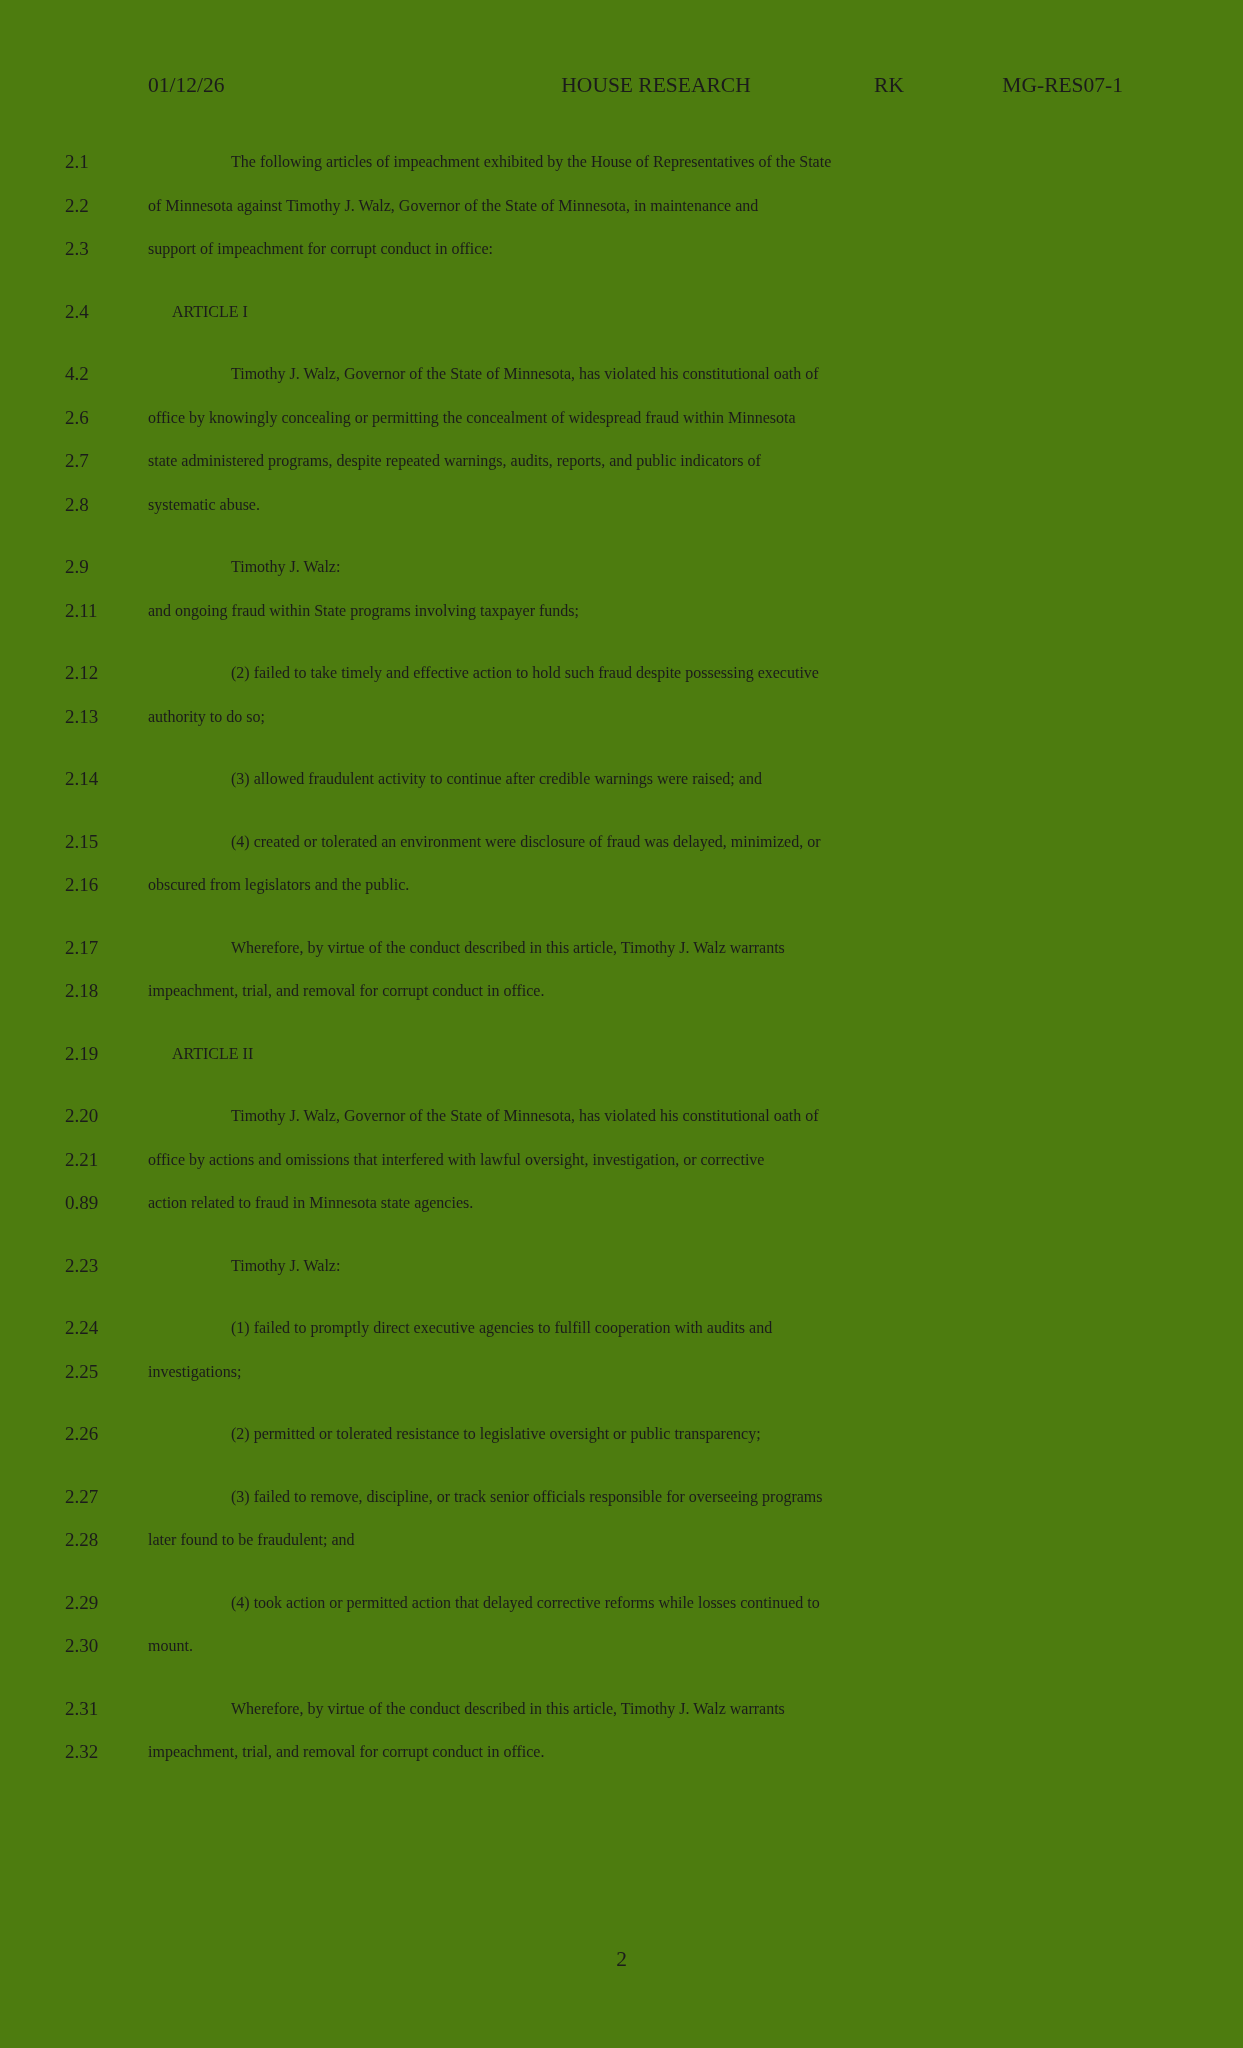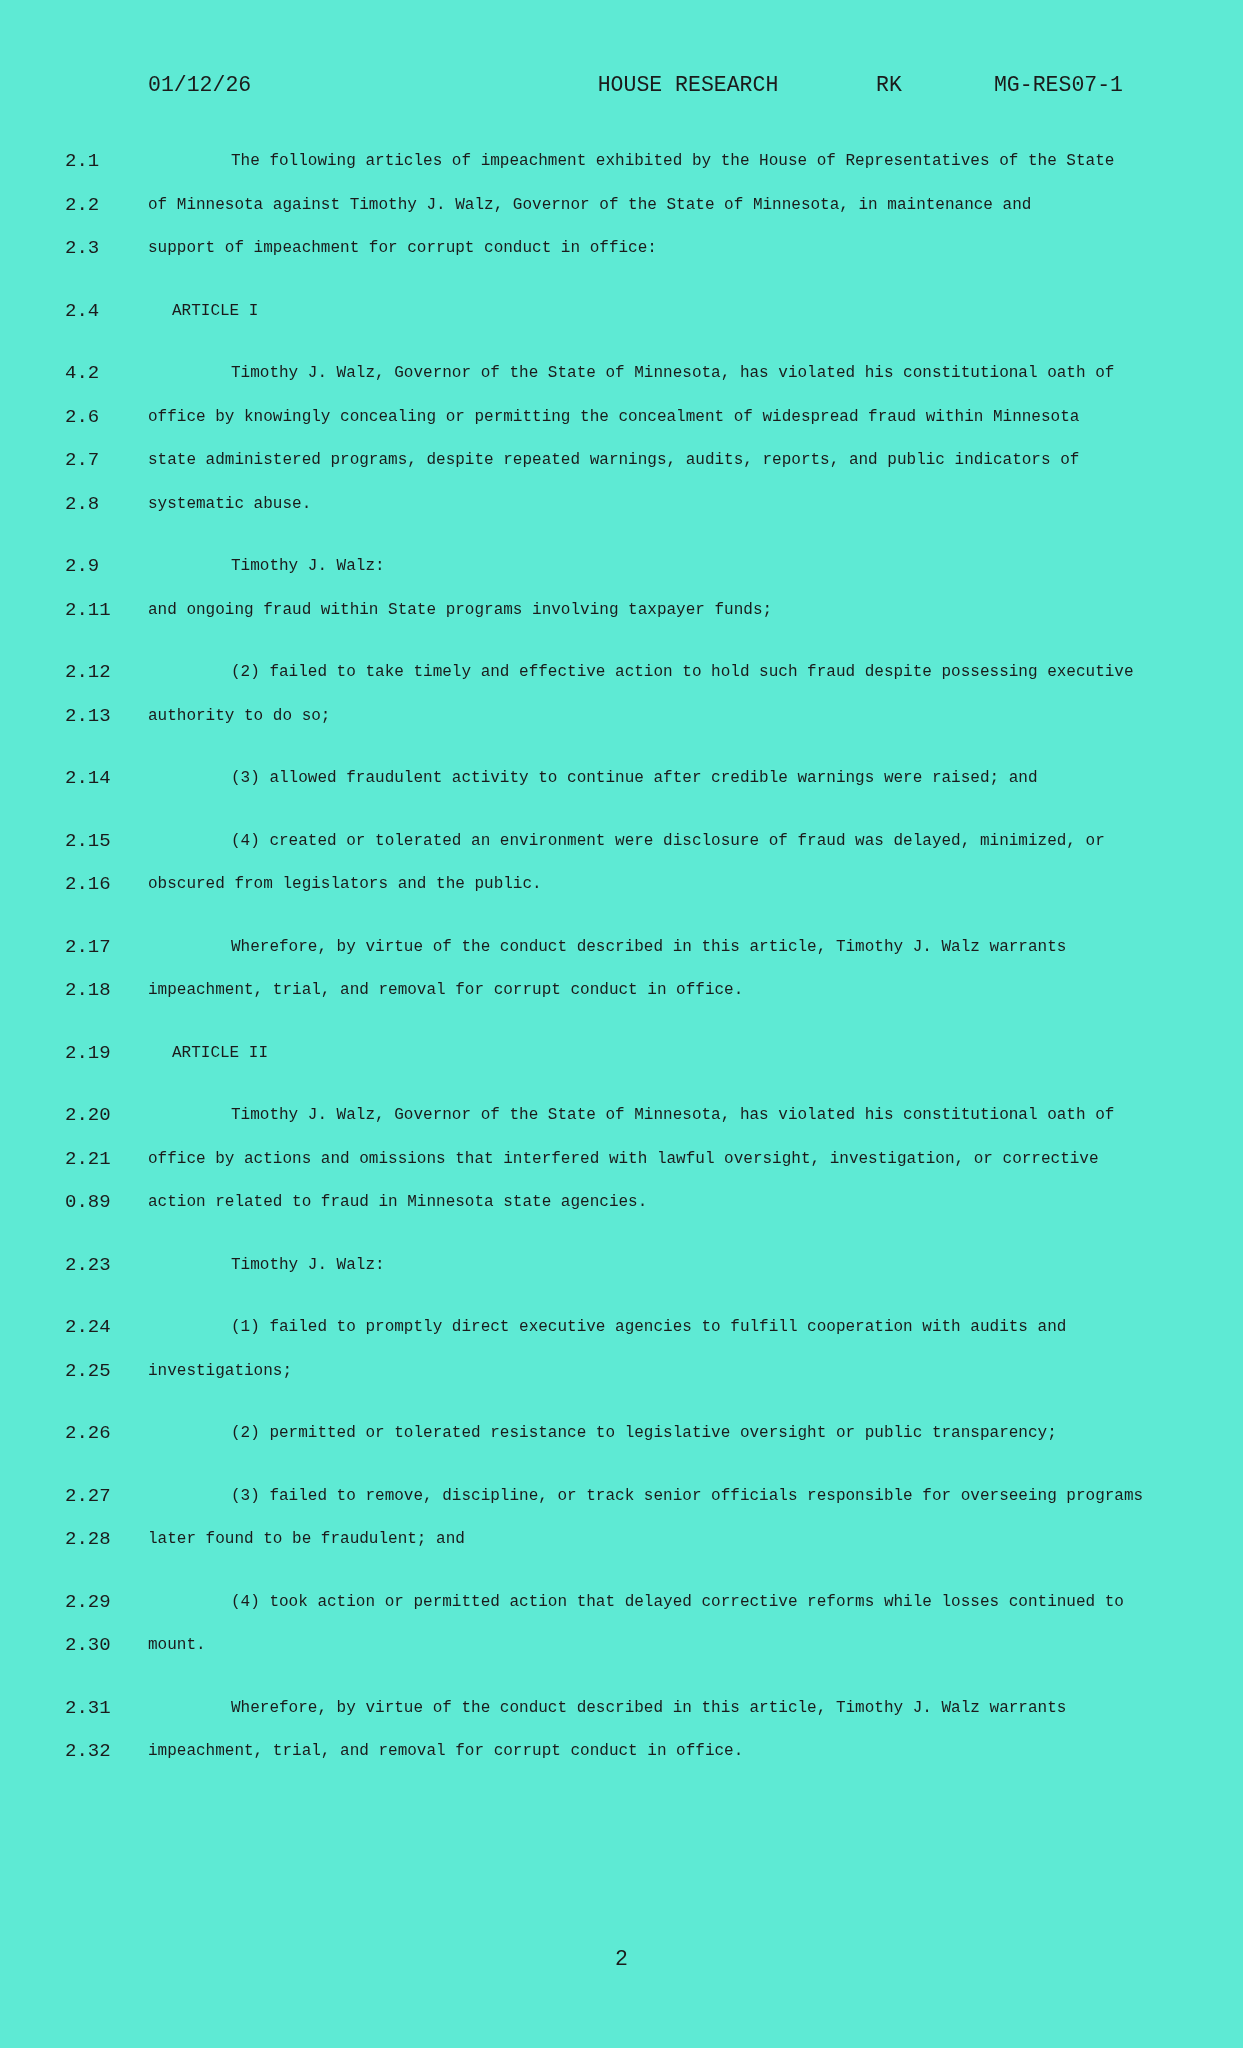"01/12/26" .page { background: #5eead4 -> #4d7c0f; font-family: Liberation Mono, monospace -> Liberation Serif, serif }
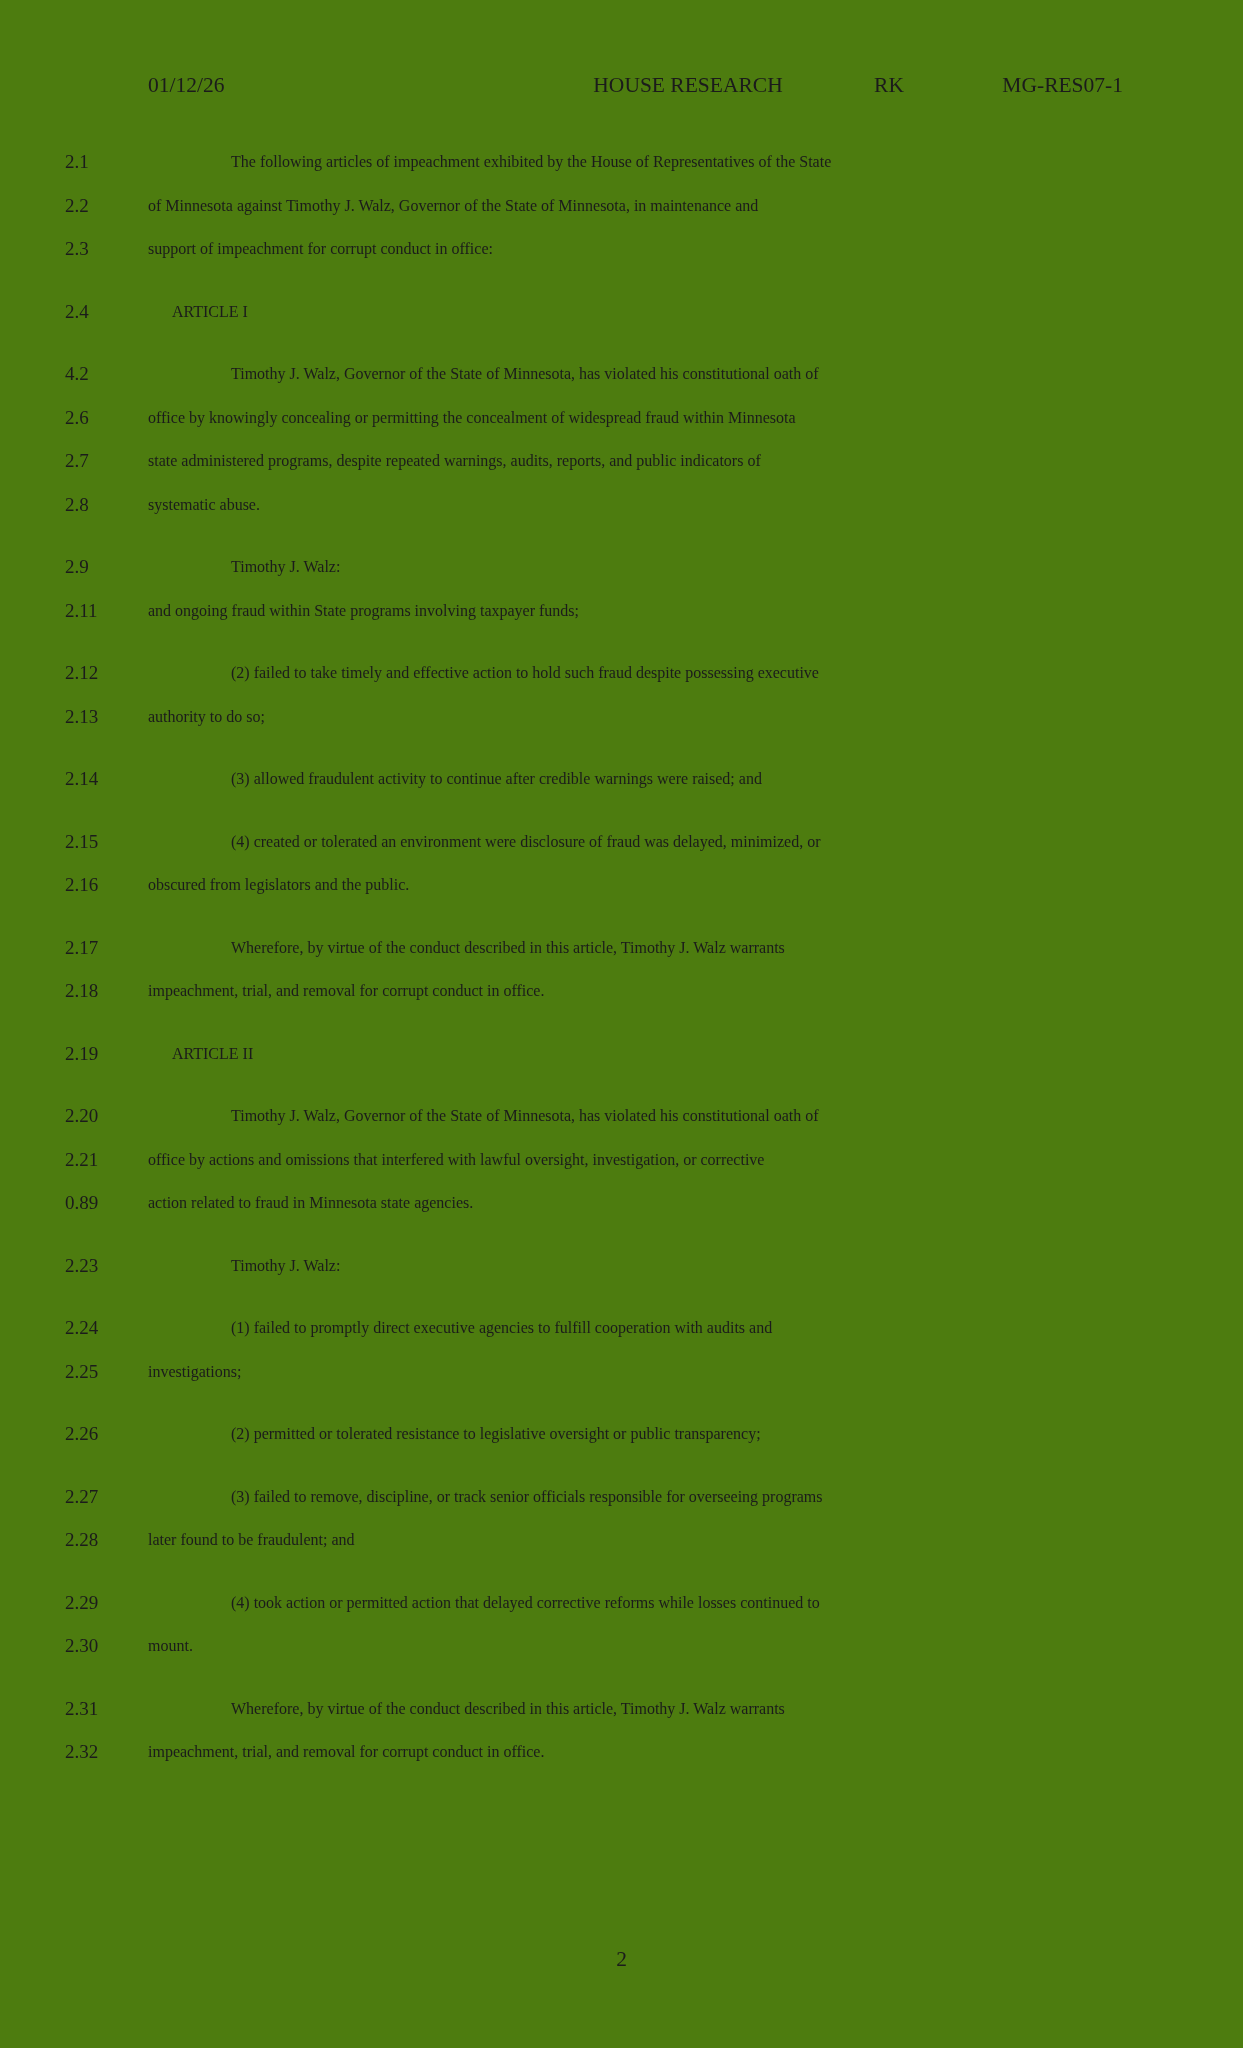"HOUSE RESEARCH" .hdr-title { left: 540px -> 508px }
